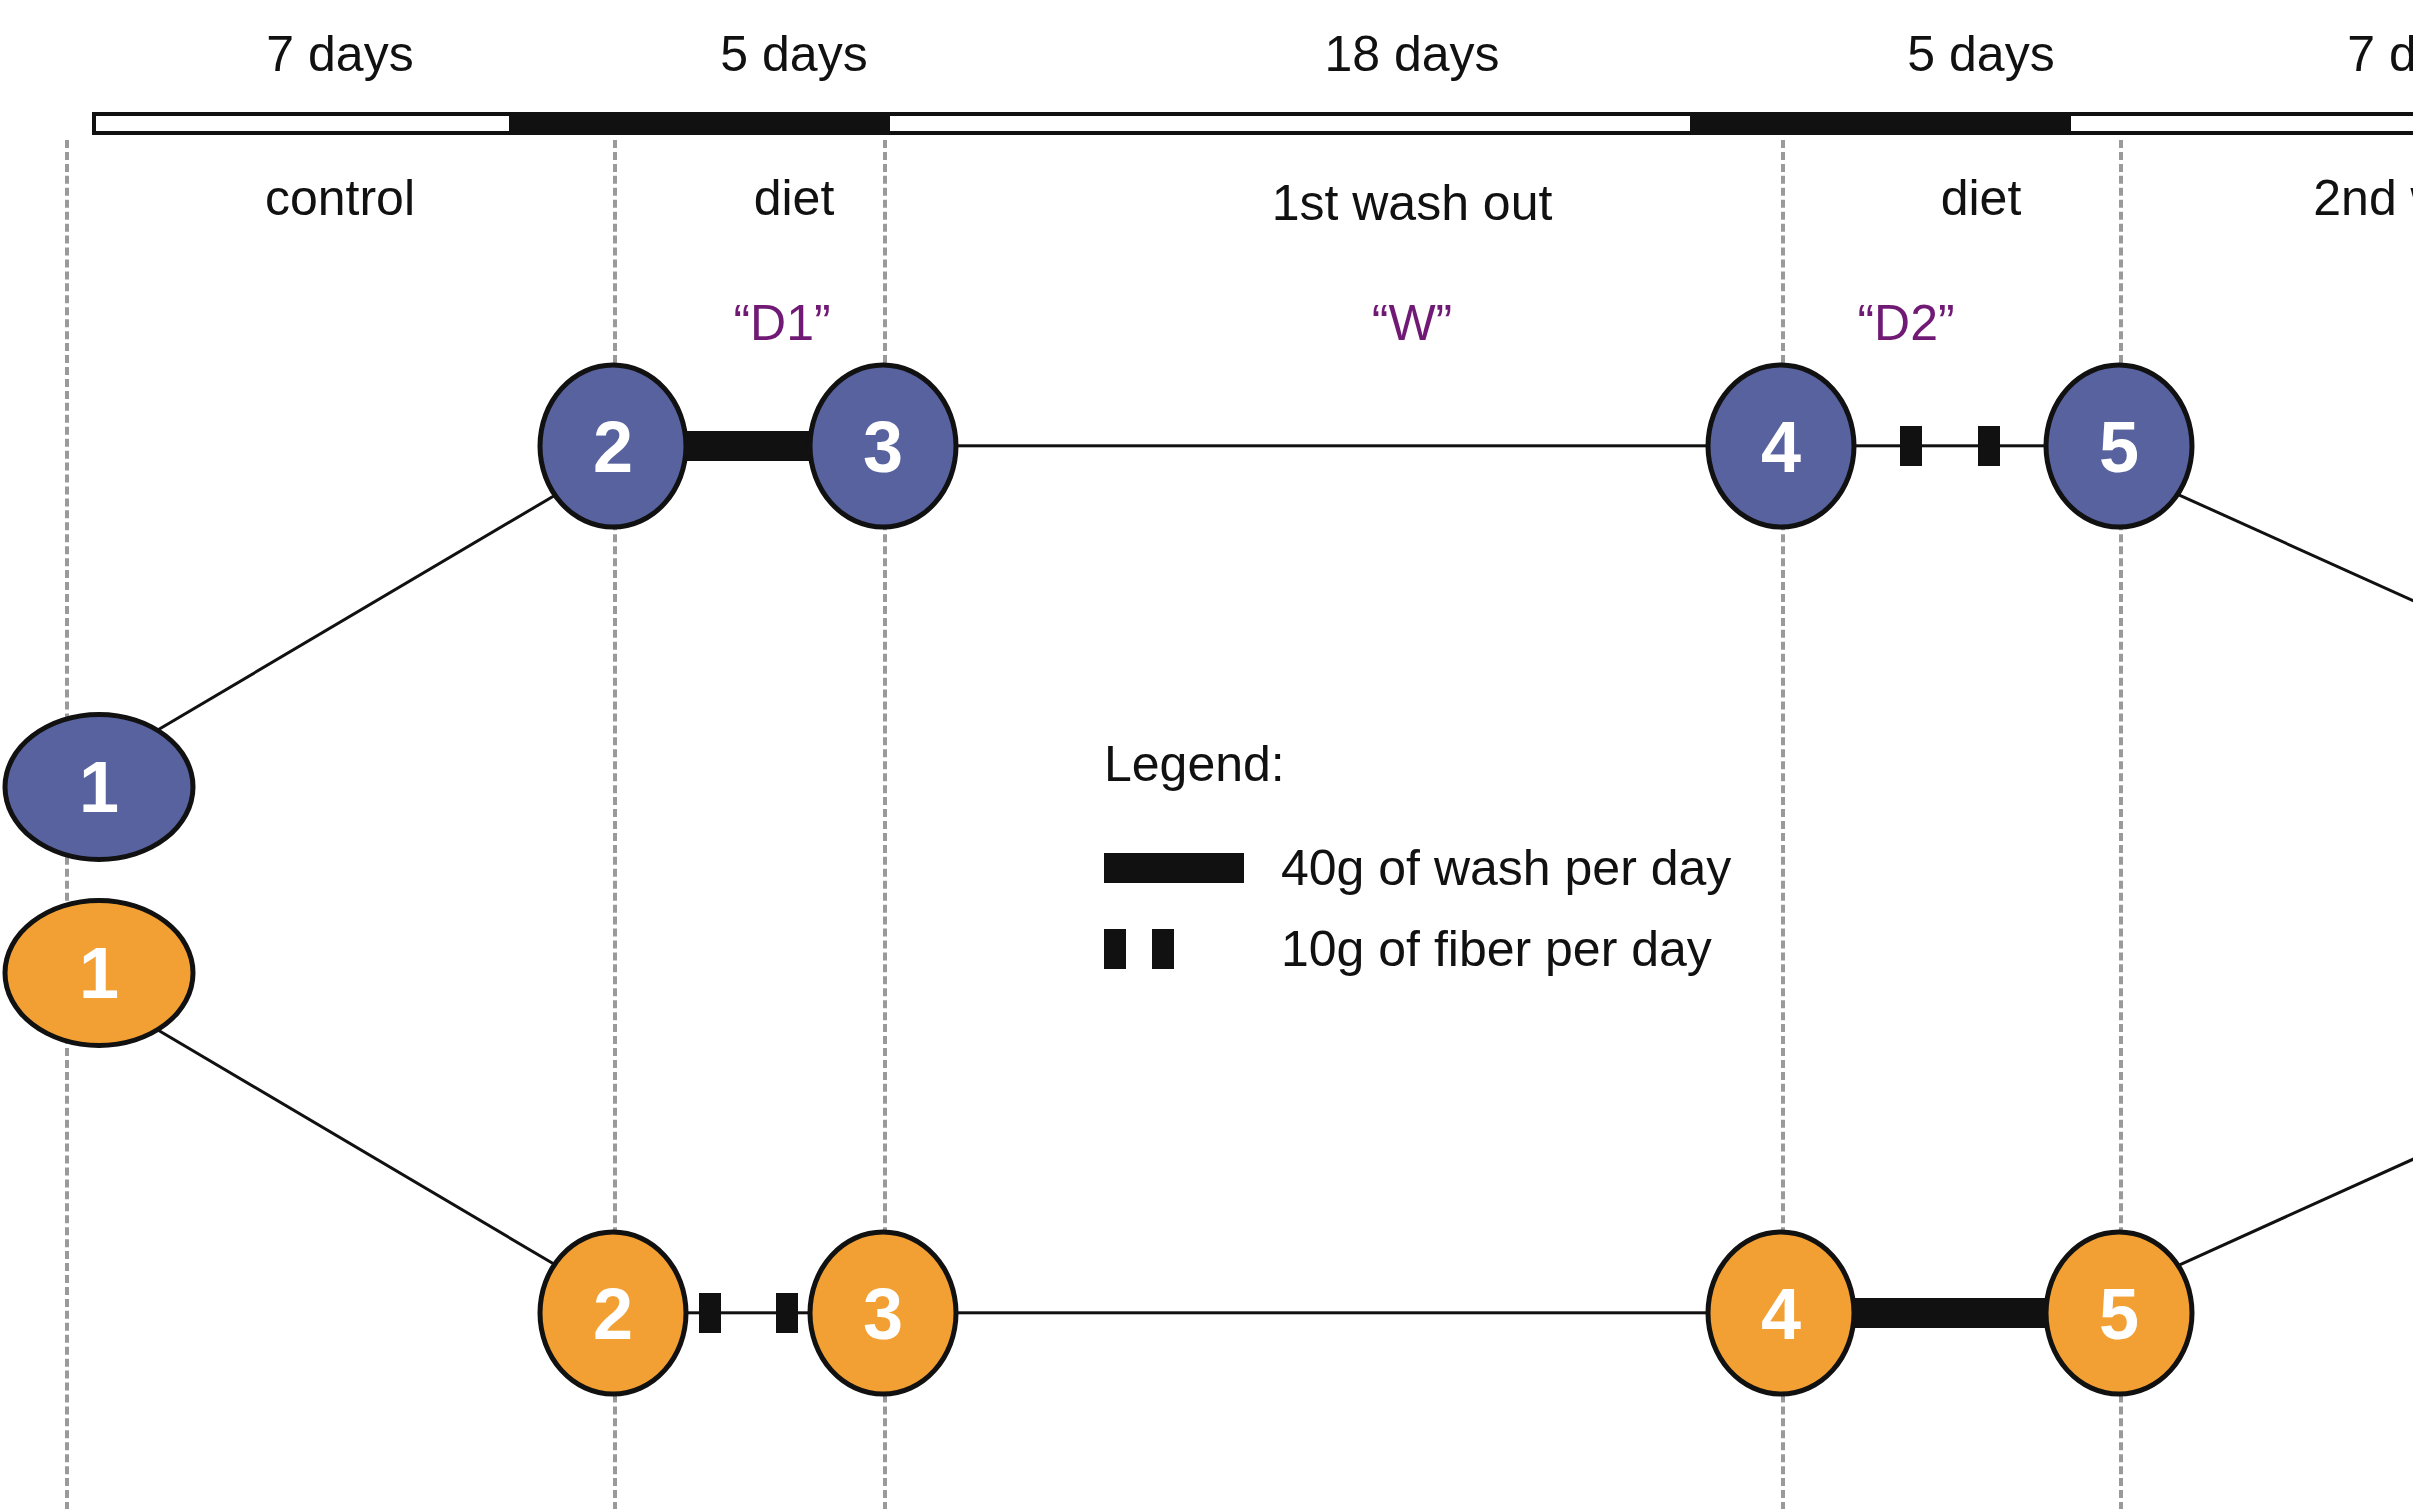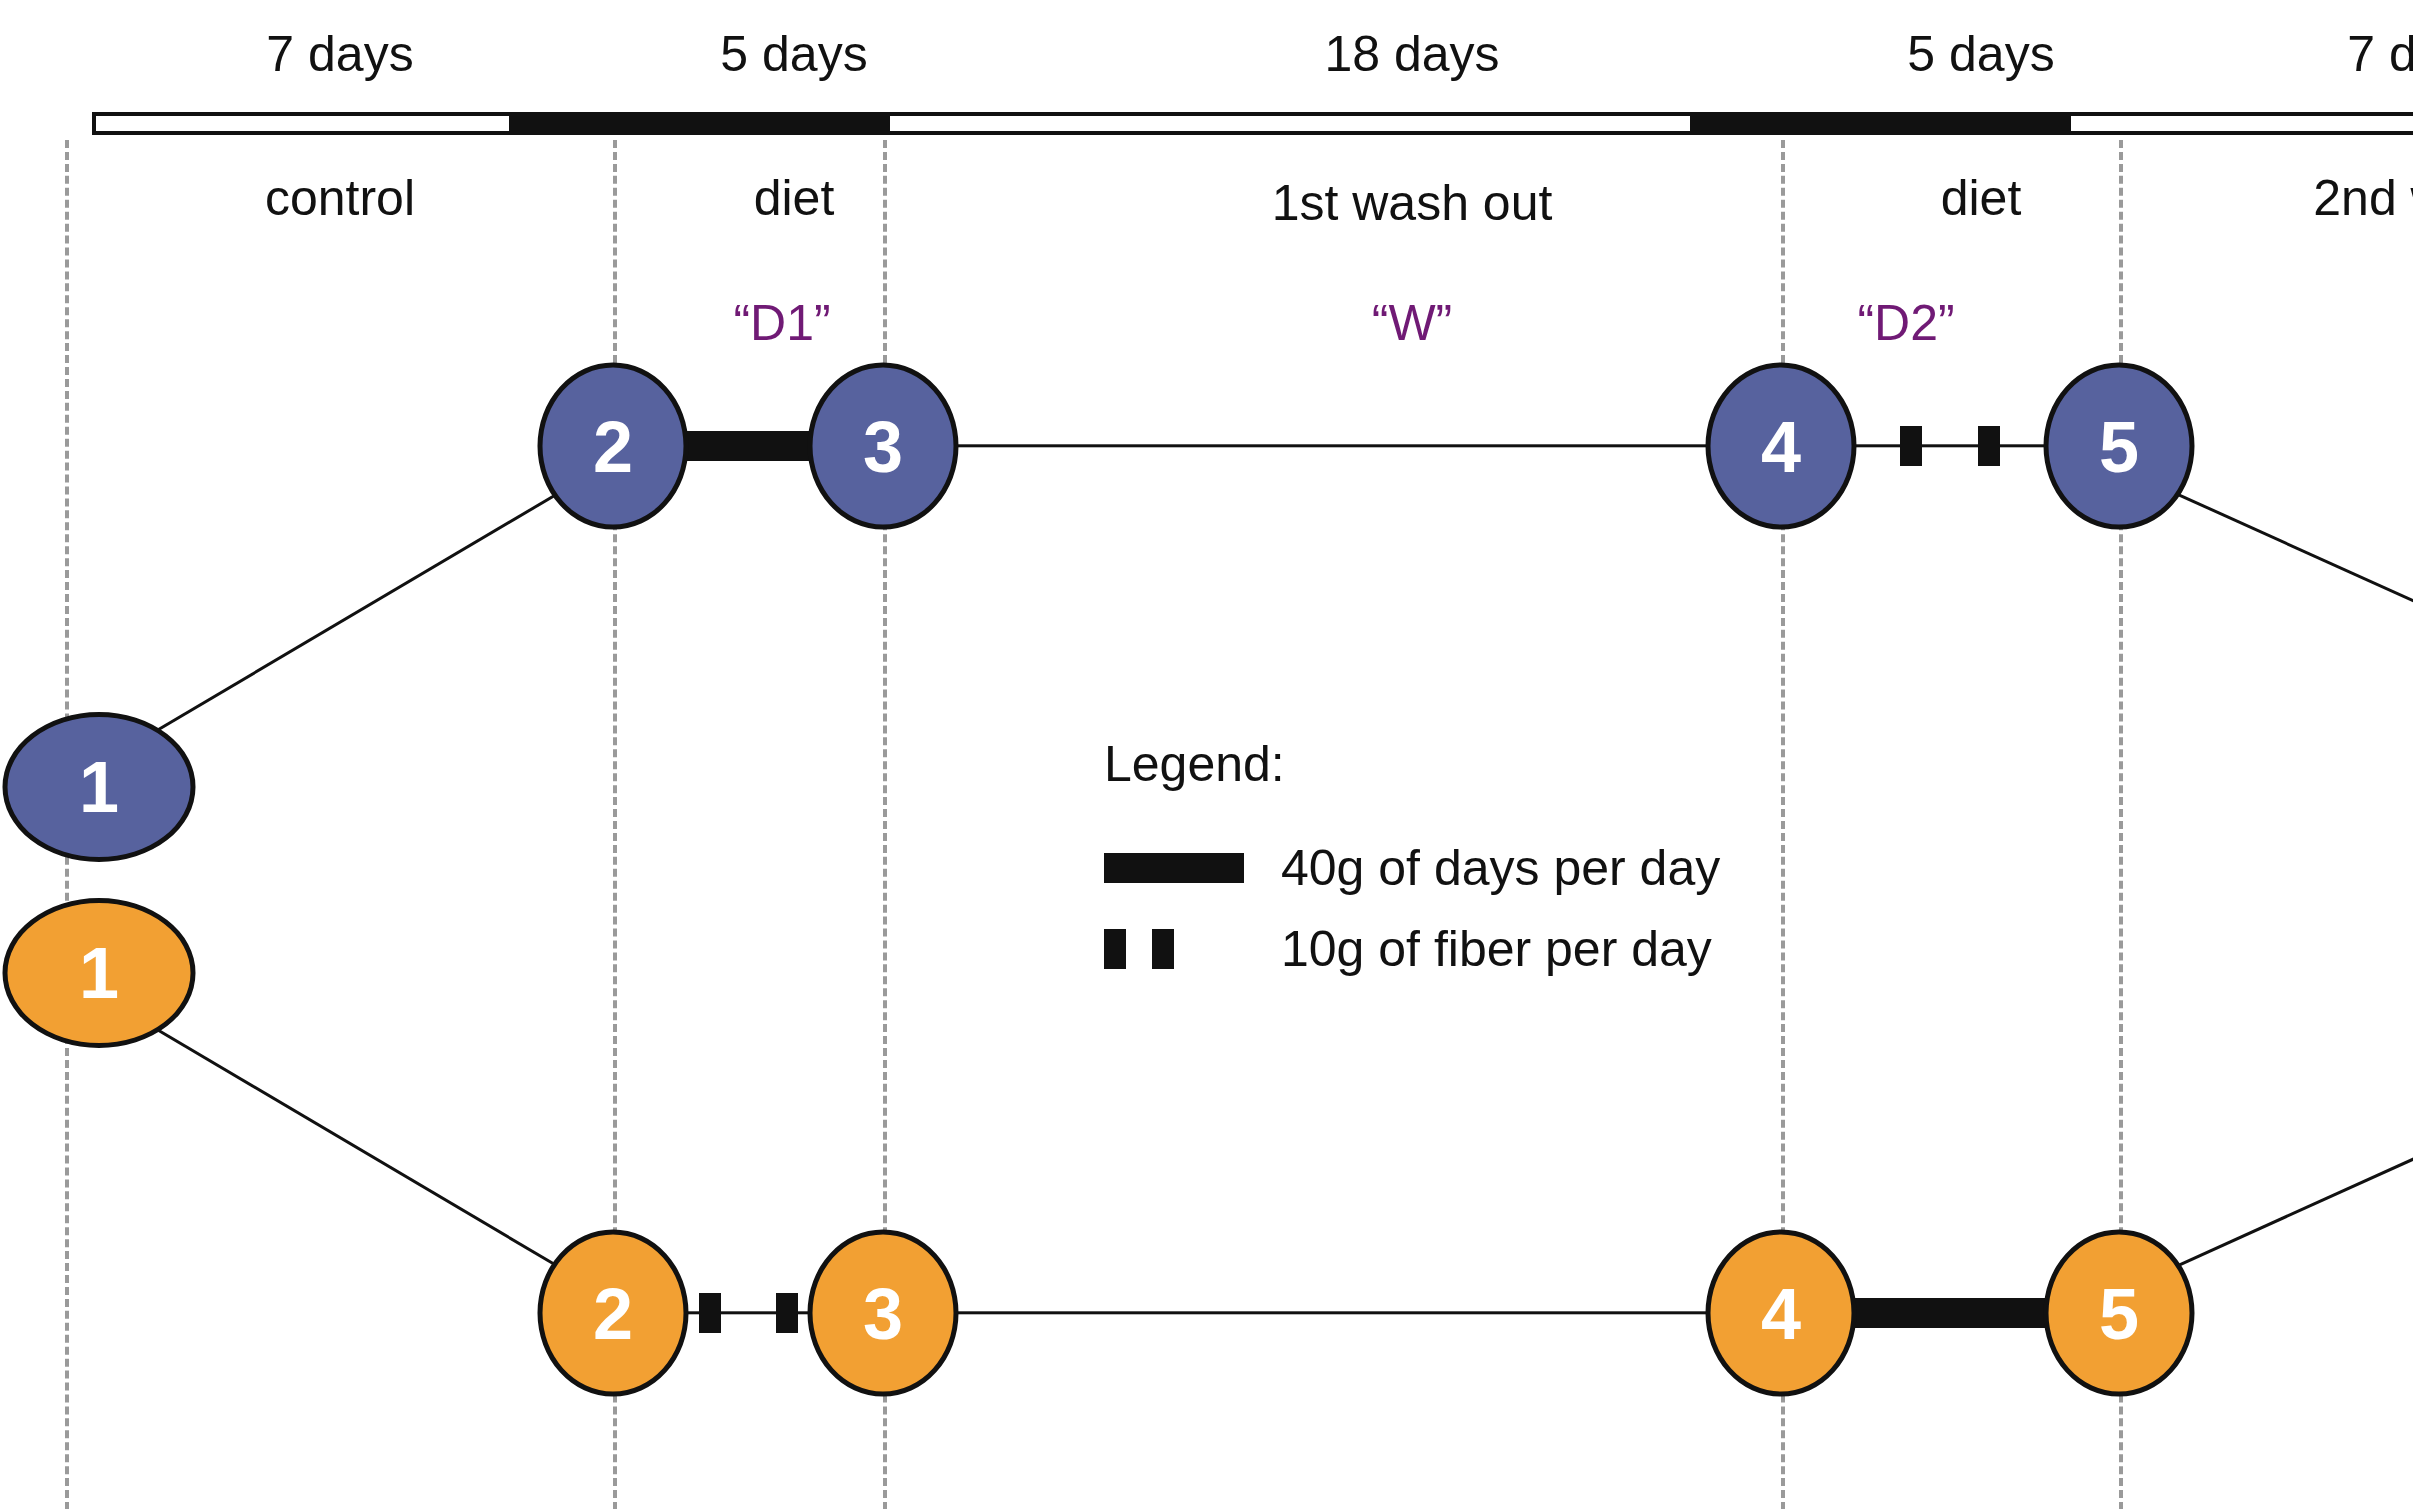"40g of days per day" div.legend-text { text: days -> wash }
